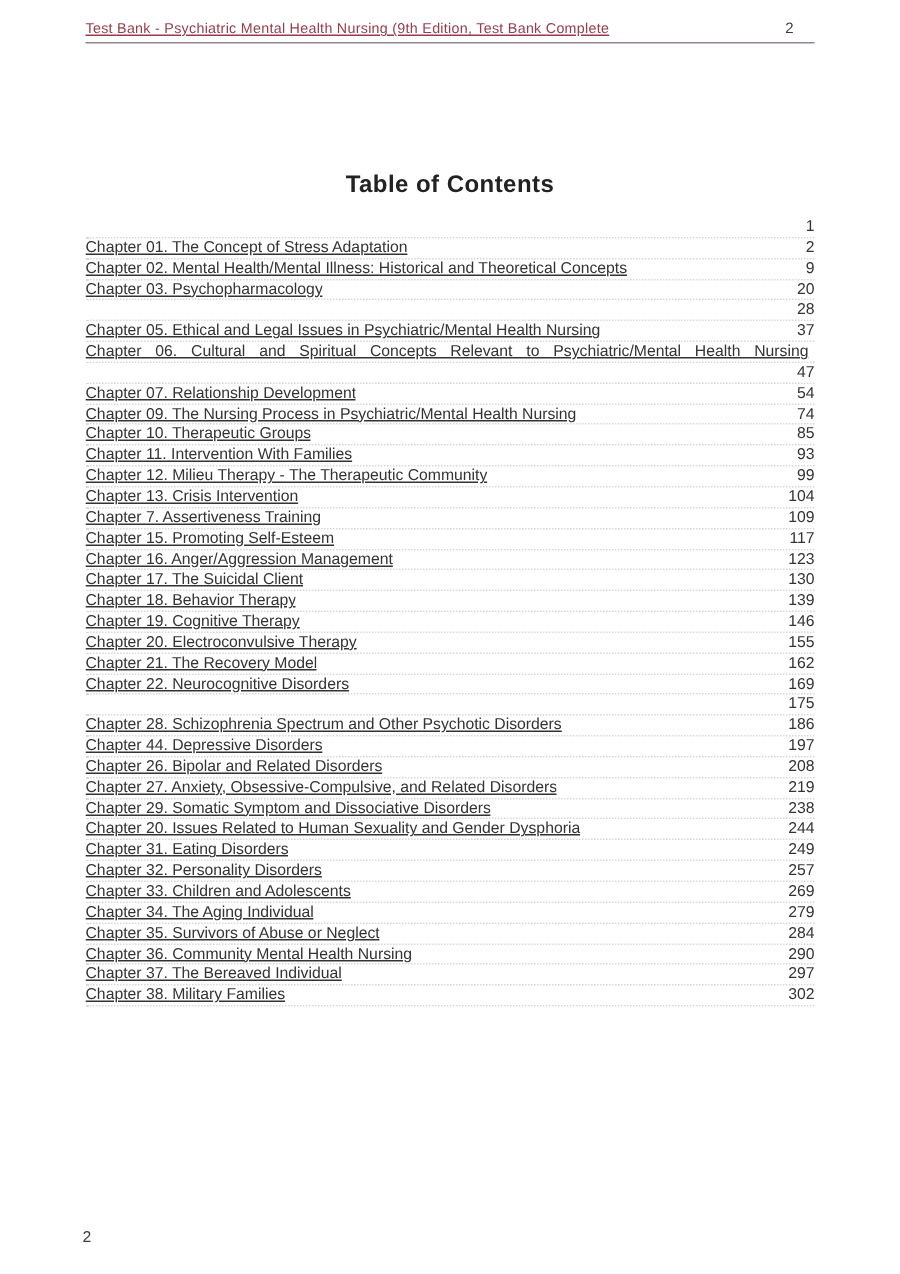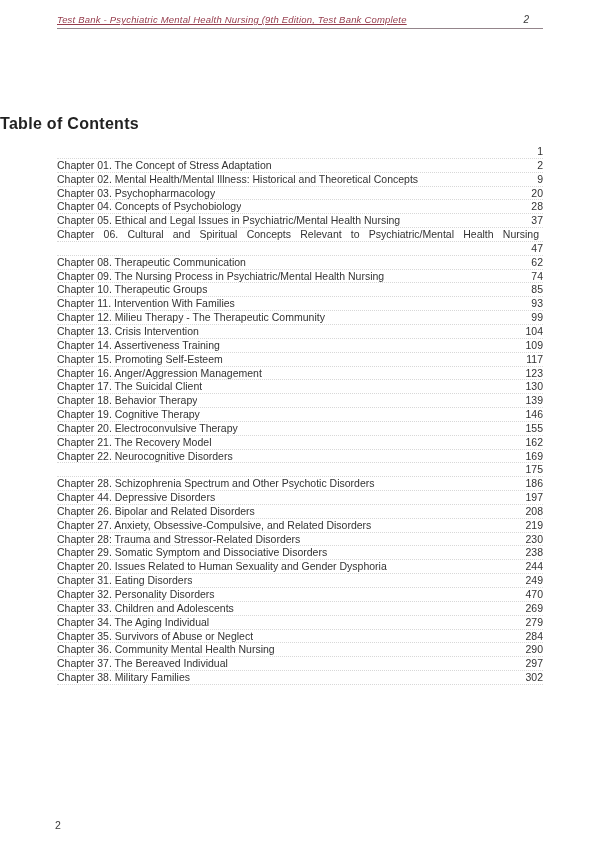"Test Bank - Psychiatric Mental" .header { font-style: italic -> none }
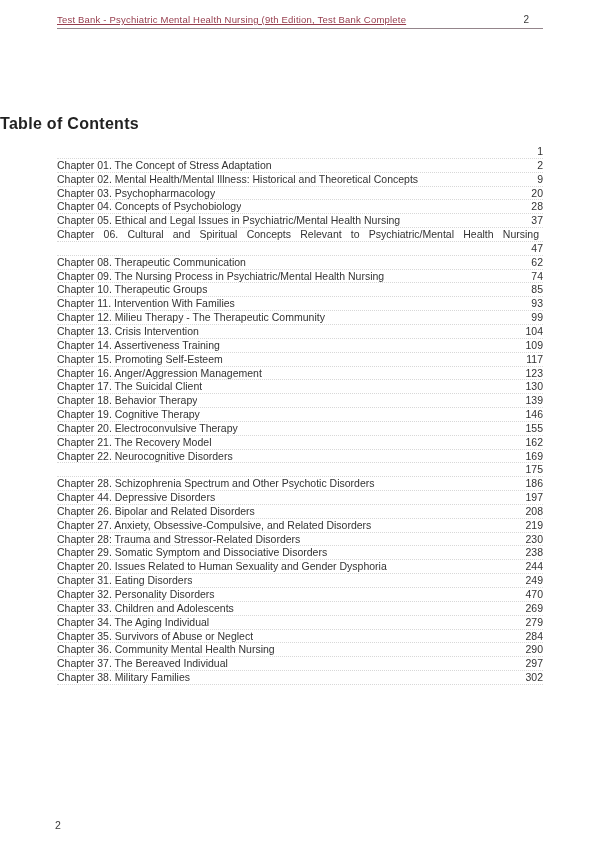"Table of Contents" .doc-title { text-align: left -> center }
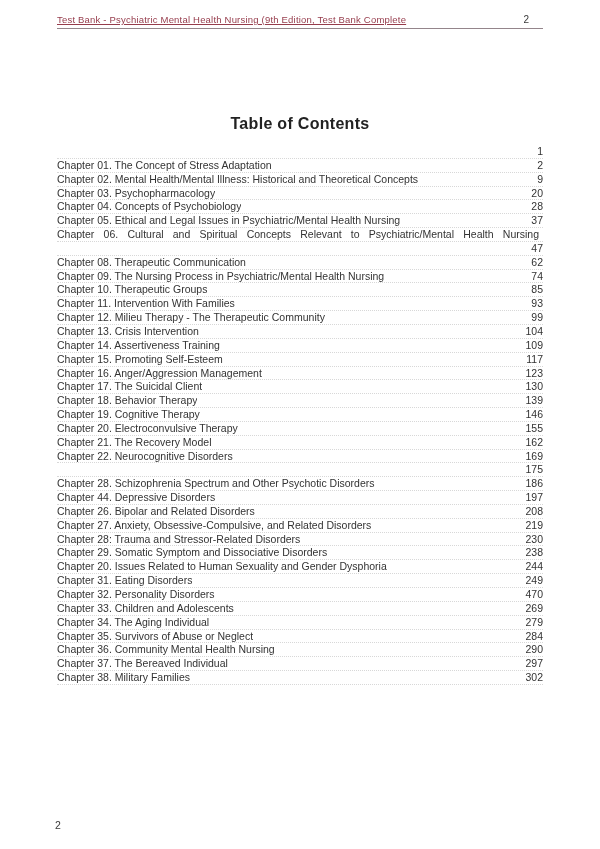"Chapter 01. The Concept of" .toc-label { text-decoration: none -> underline }
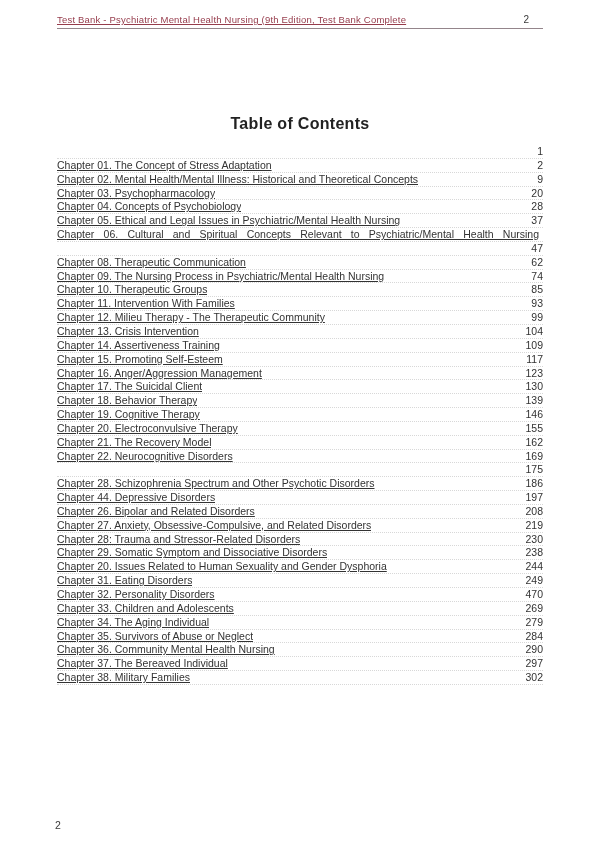"Chapter 04. Concepts of Psychobiology" span.toc-label { html: <span>Chapter 04. Concepts of Psychobiology</span> -> none }
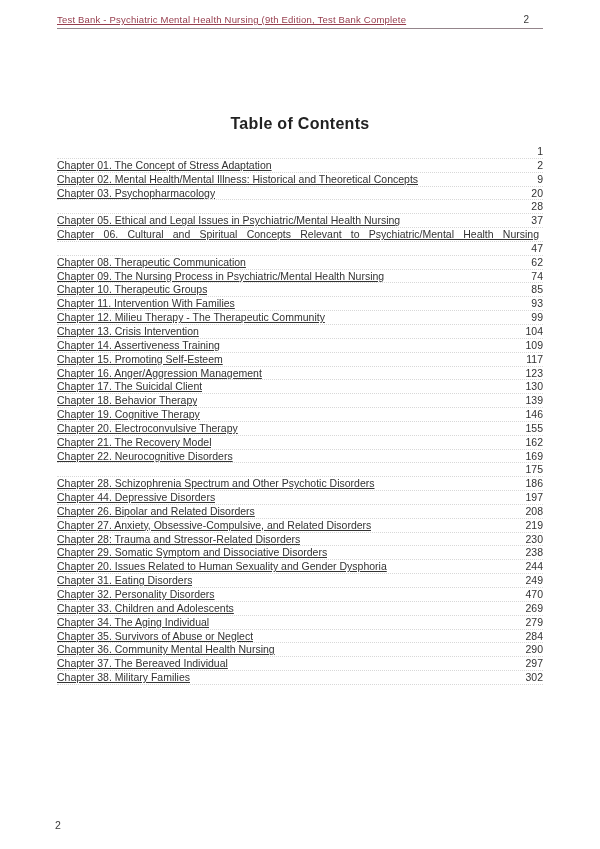"Chapter 07. Relationship Development" div.toc-row { html: none -> <div> <span>Chapter 07. Relationship Development</span> <span>54</span> </div> }
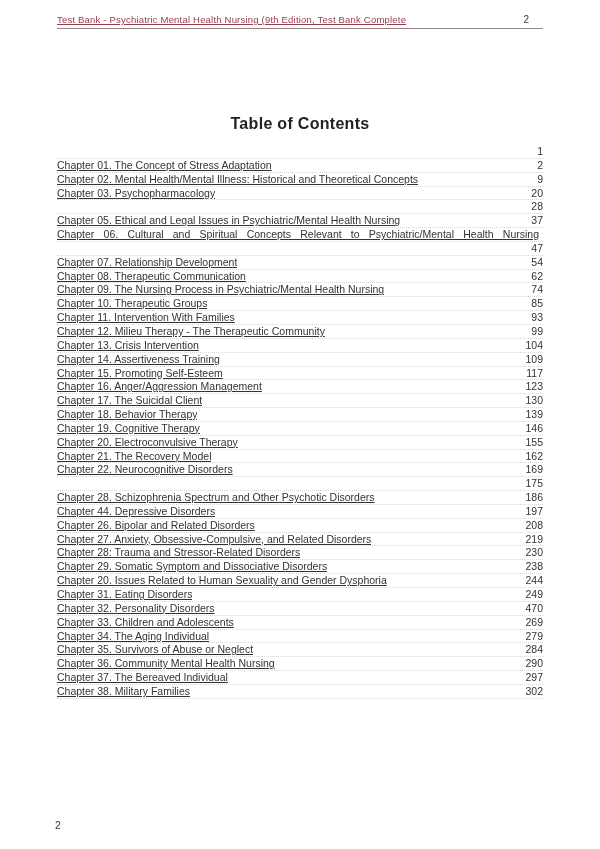"Chapter 08. Therapeutic Communication" div.toc-row { html: <div> <span>Chapter 08. Therapeutic Communication</span> <span>62</span> </div> -> none }
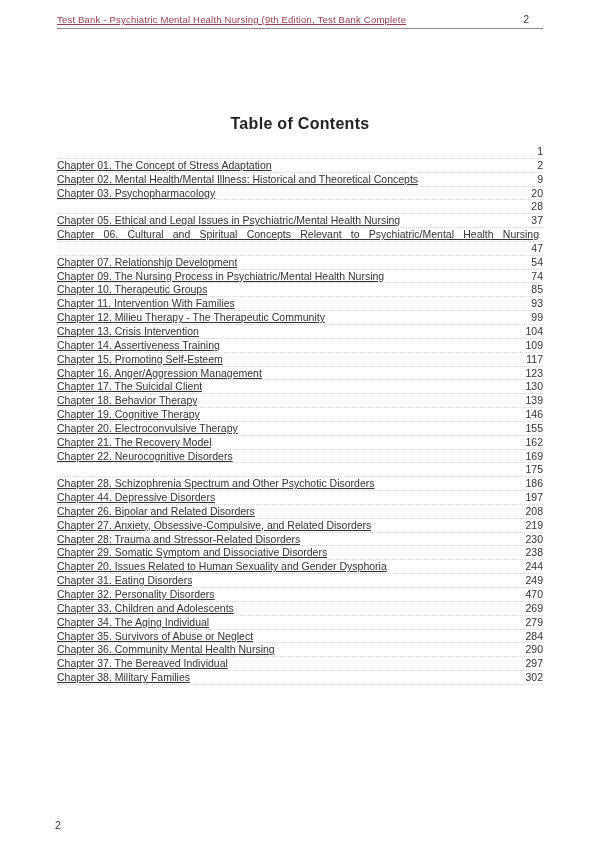"Chapter 14. Assertiveness Training" span.toc-label { text: 14 -> 7 }
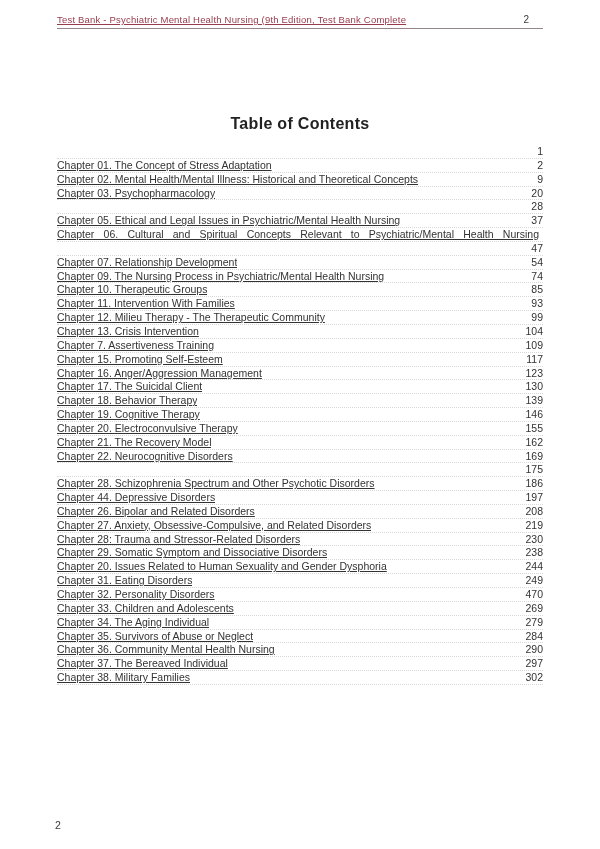"Chapter 28: Trauma and Stressor-Related" div.toc-row { html: <div> <span>Chapter 28: Trauma and Stressor-Related Disorders</span> <span>230</span> </div> -> none }
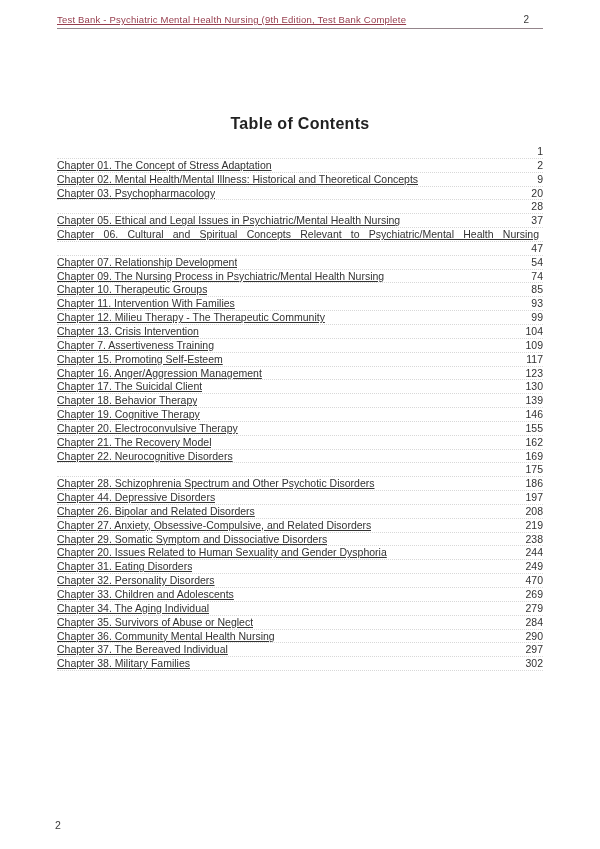"470" span.toc-page { text: 470 -> 257 }
